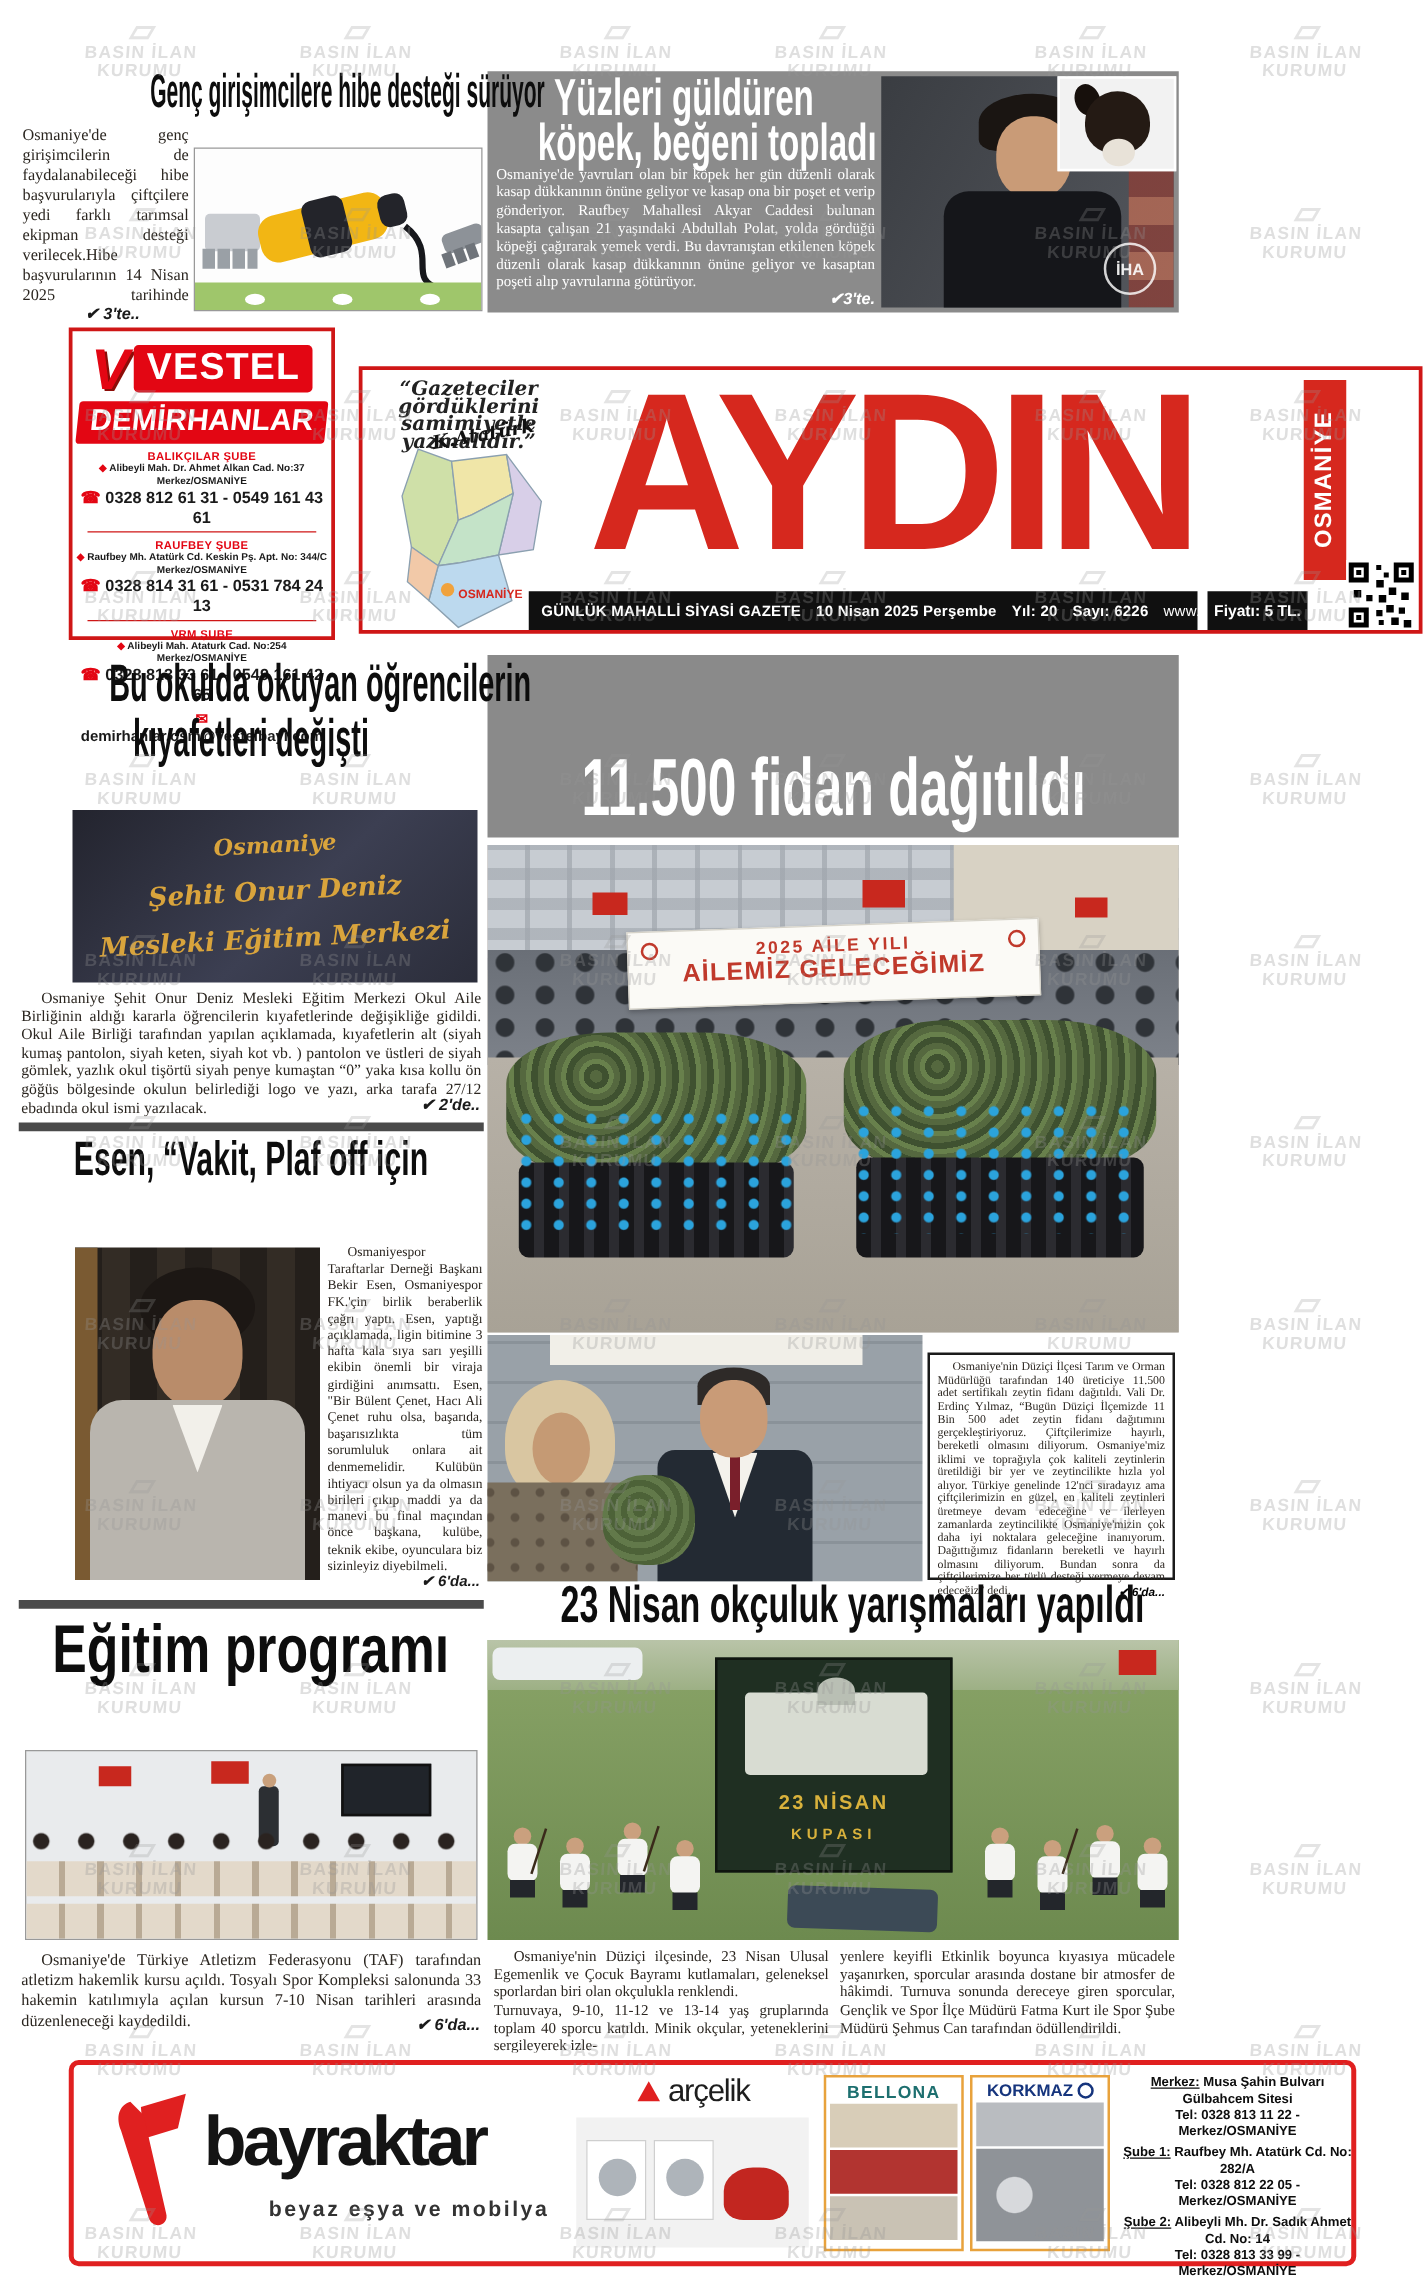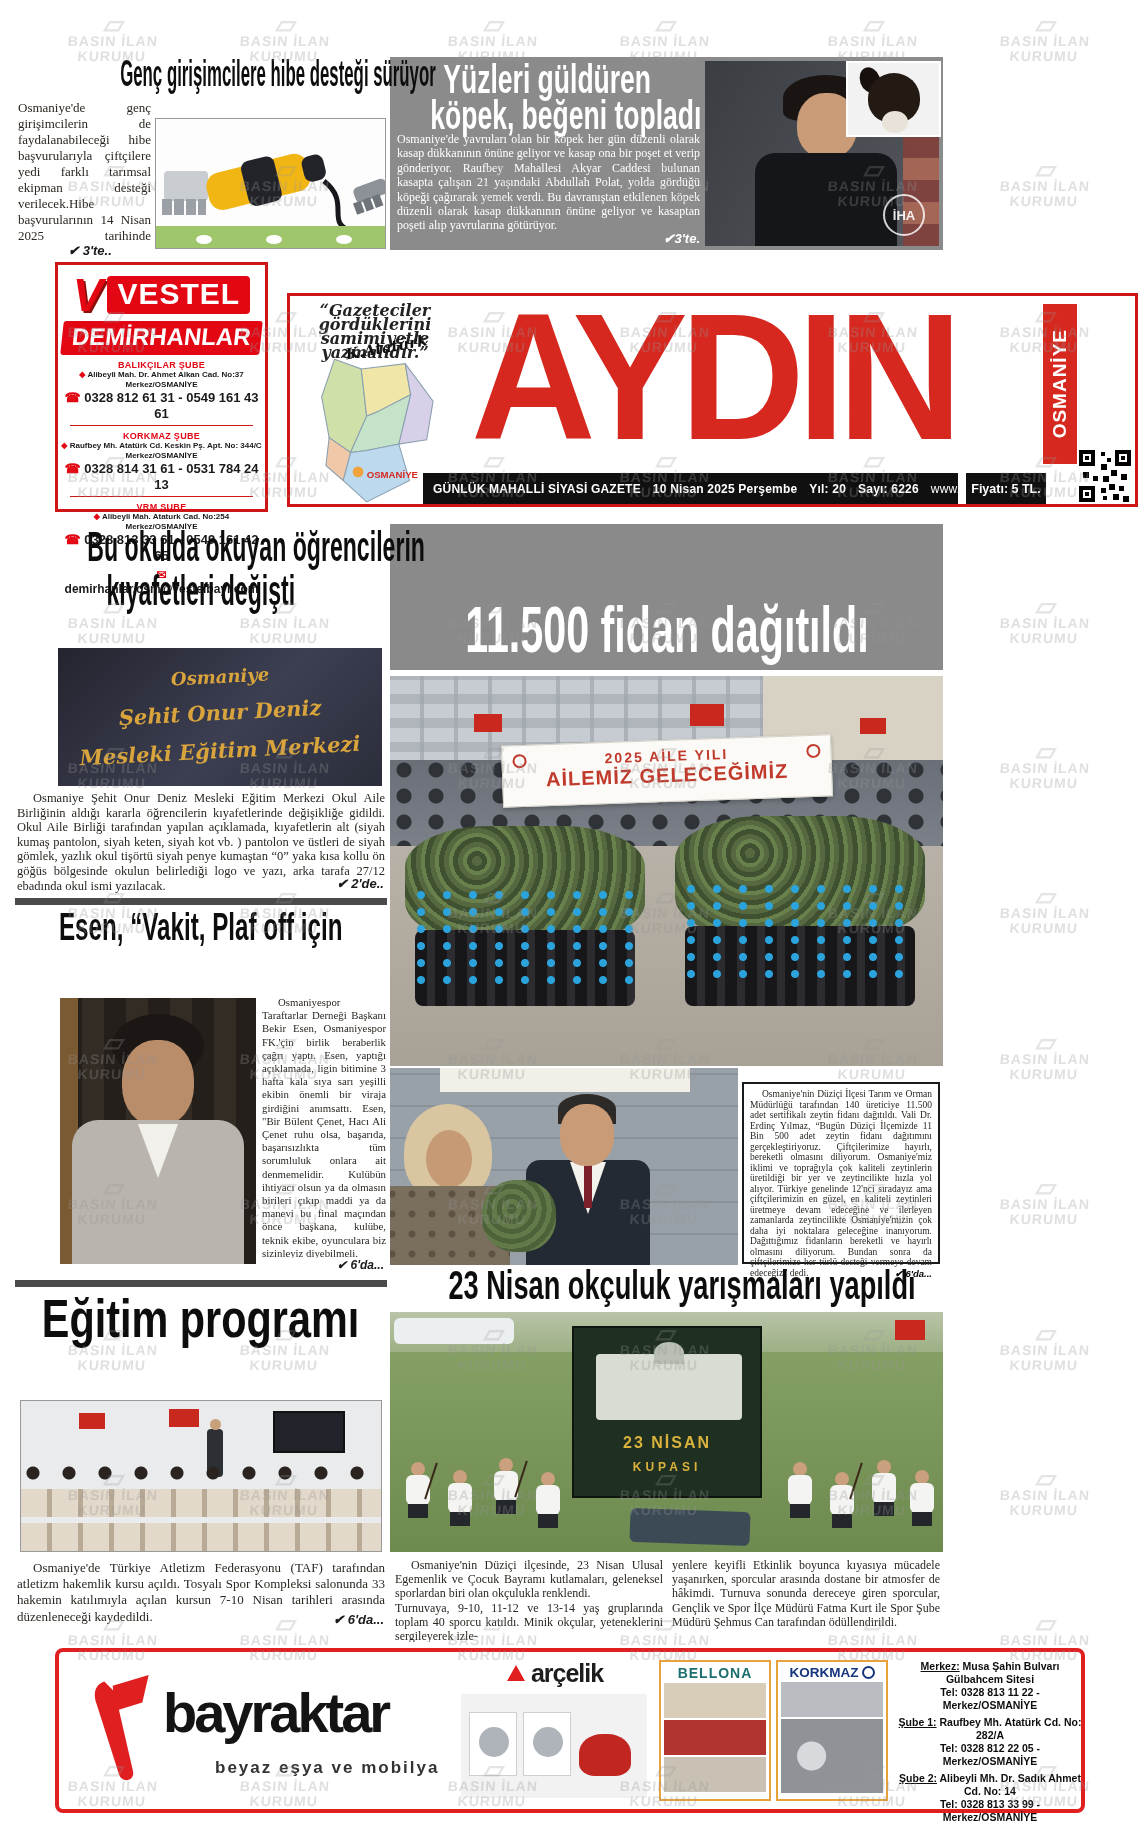"KORKMAZ ŞUBE" div.branch-name { text: KORKMAZ -> RAUFBEY }
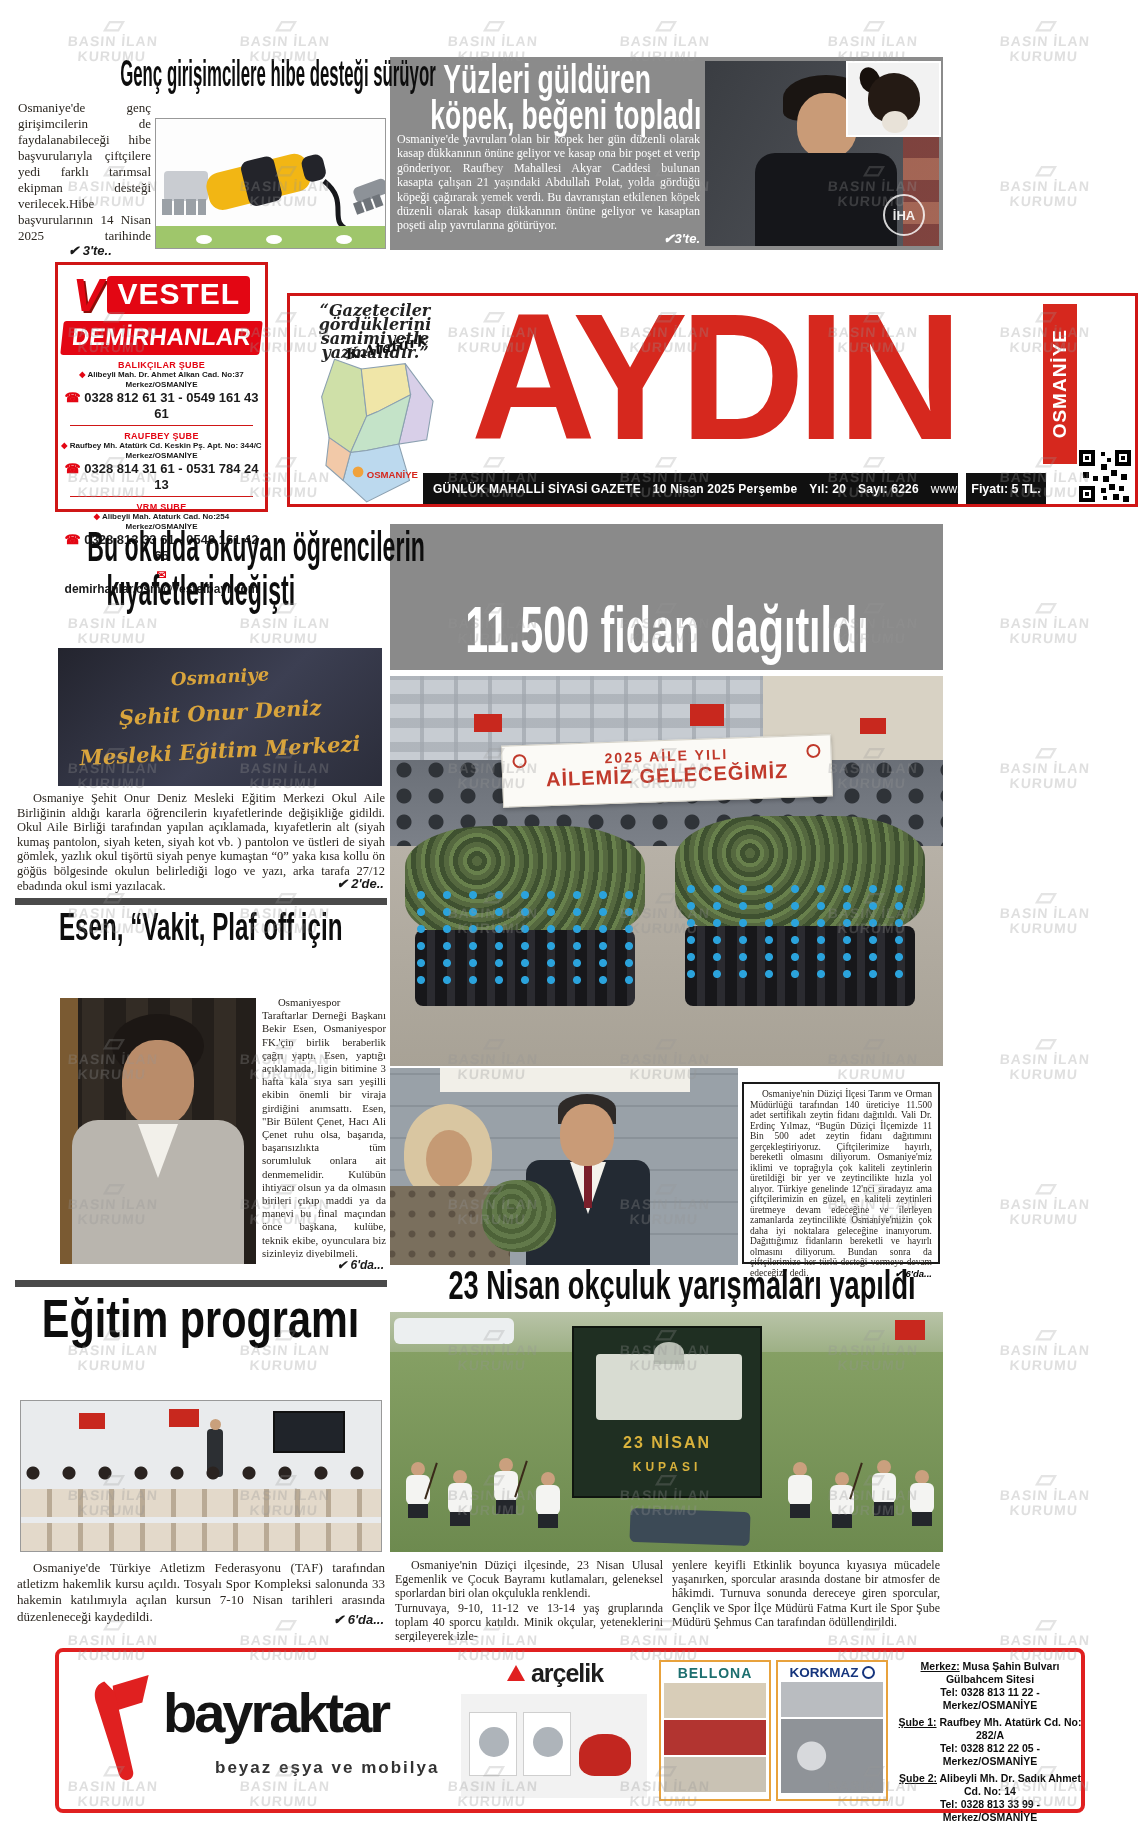"arçelik" #arcelik-word { font-weight: bold -> normal }
